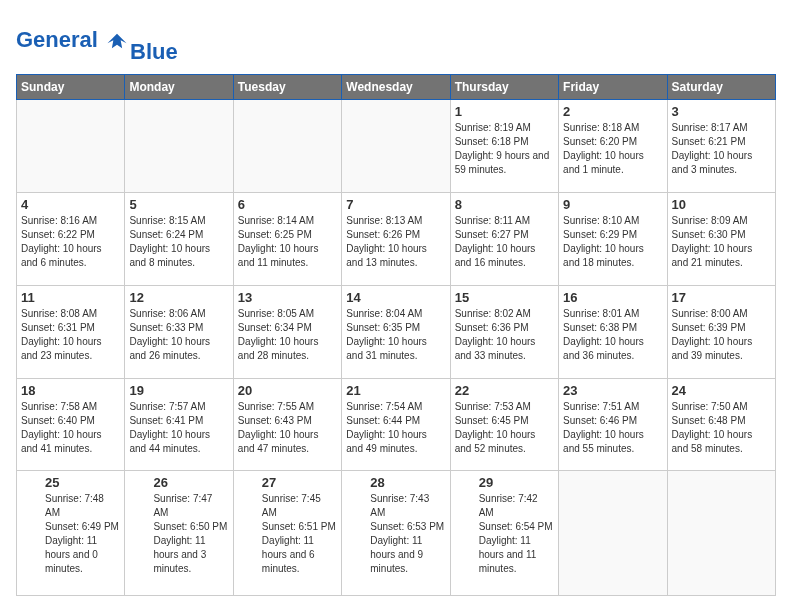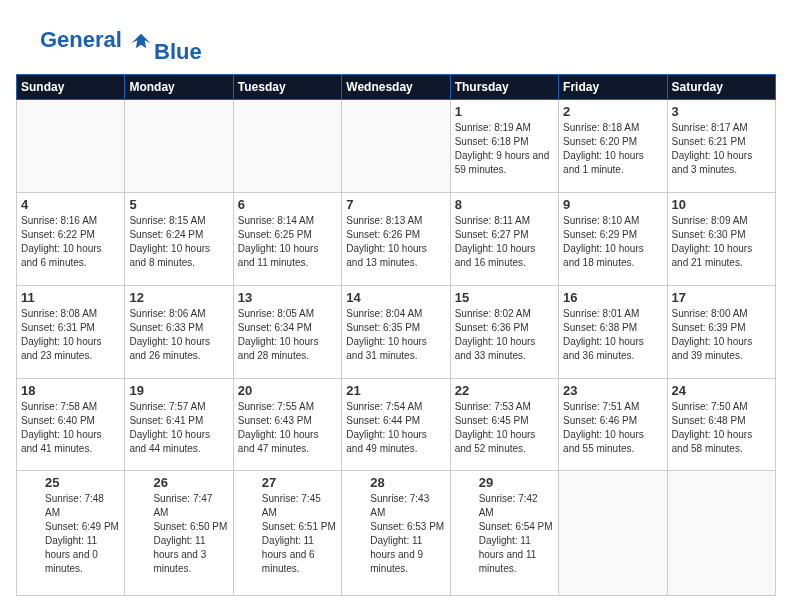"General" span { margin-left: 24px -> none }
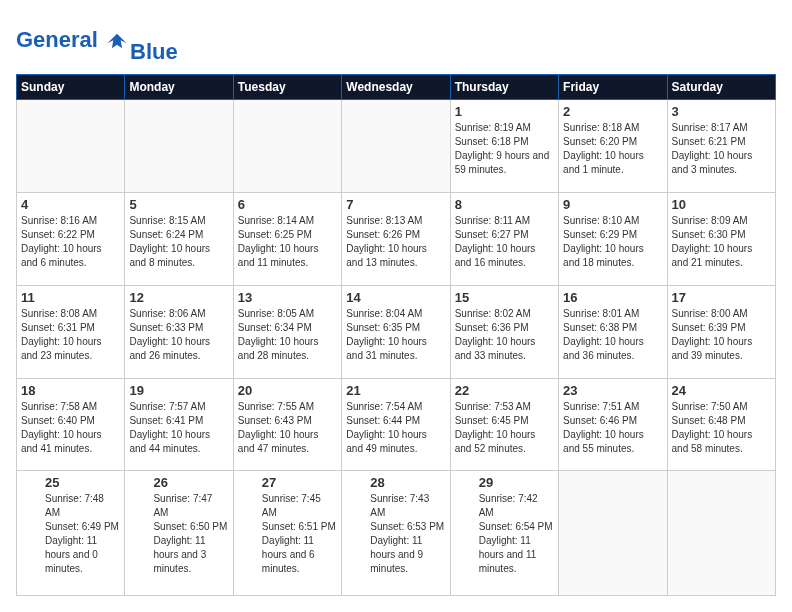"Sunday" .calendar th { background: #0f172a -> #737373 }
